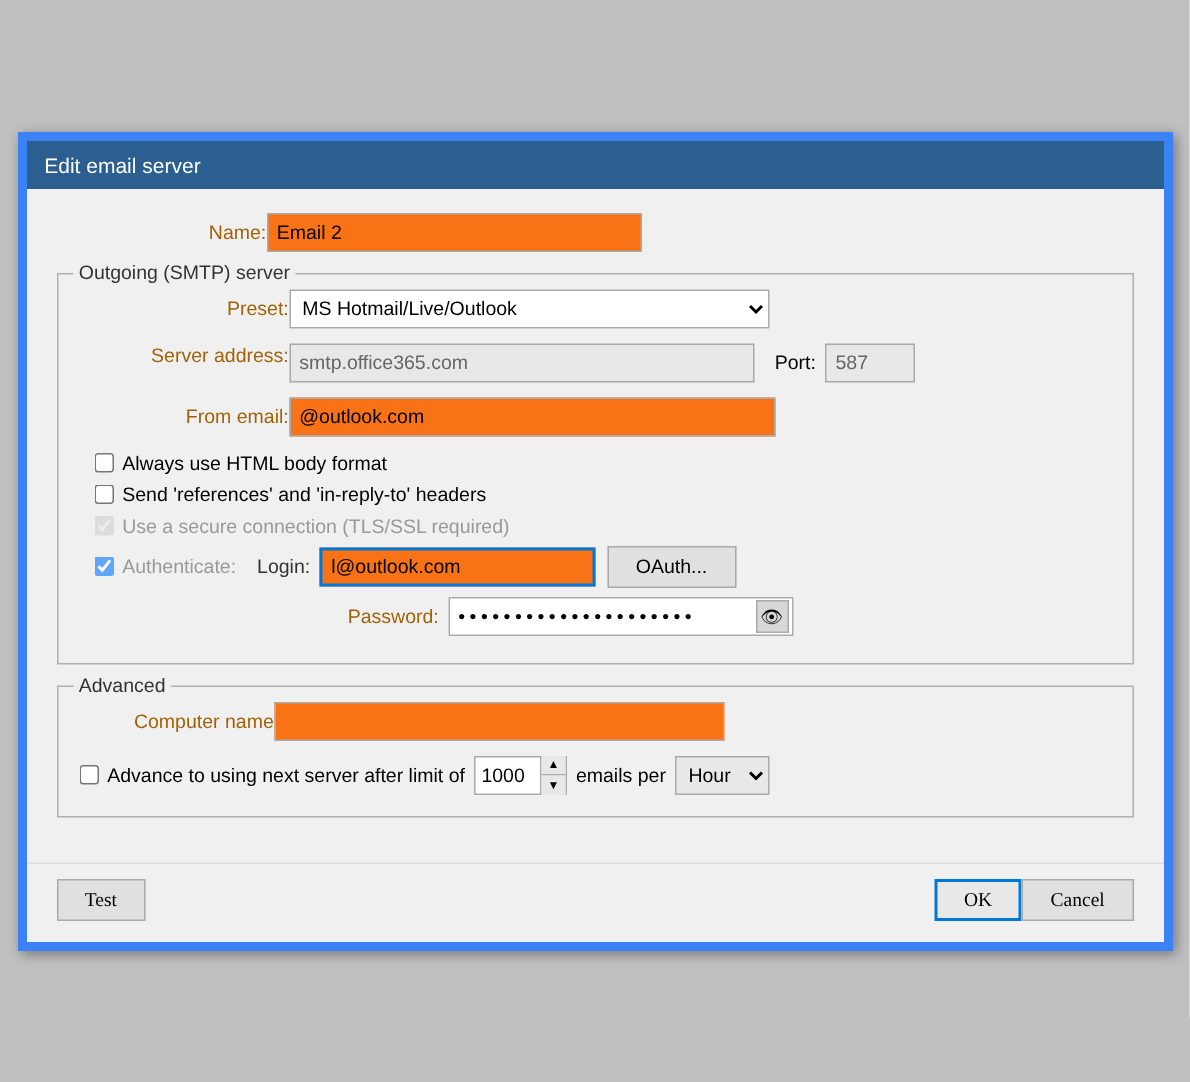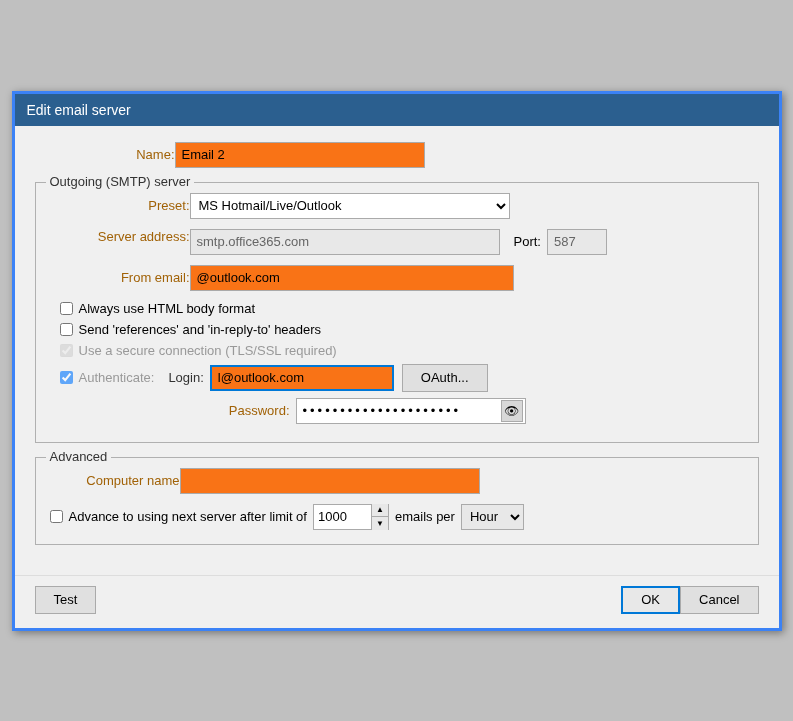"Edit email server" .dialog { border: 3px solid #3b82f6 -> 6px solid #3b82f6 }
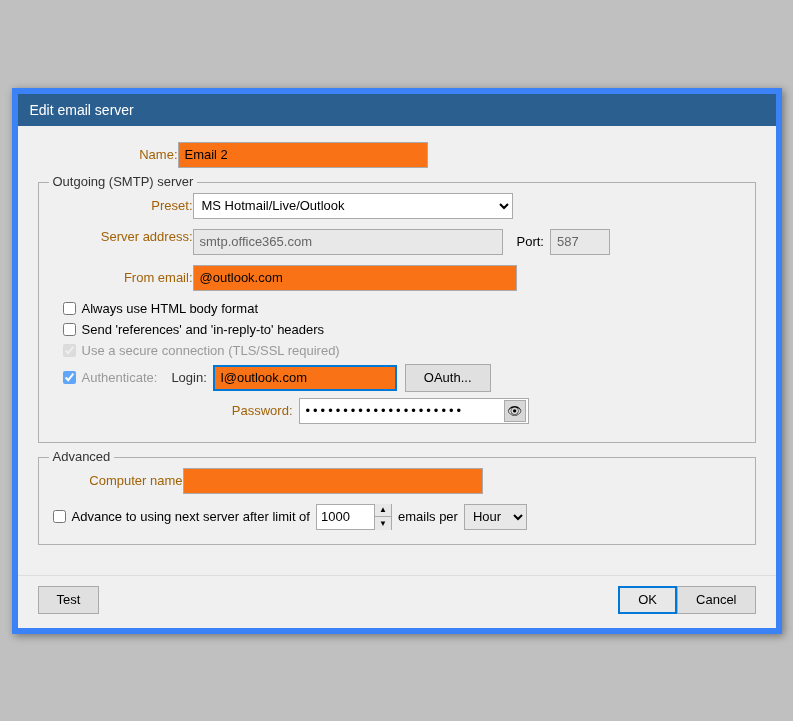"1000" input { width: 57px -> 43px }
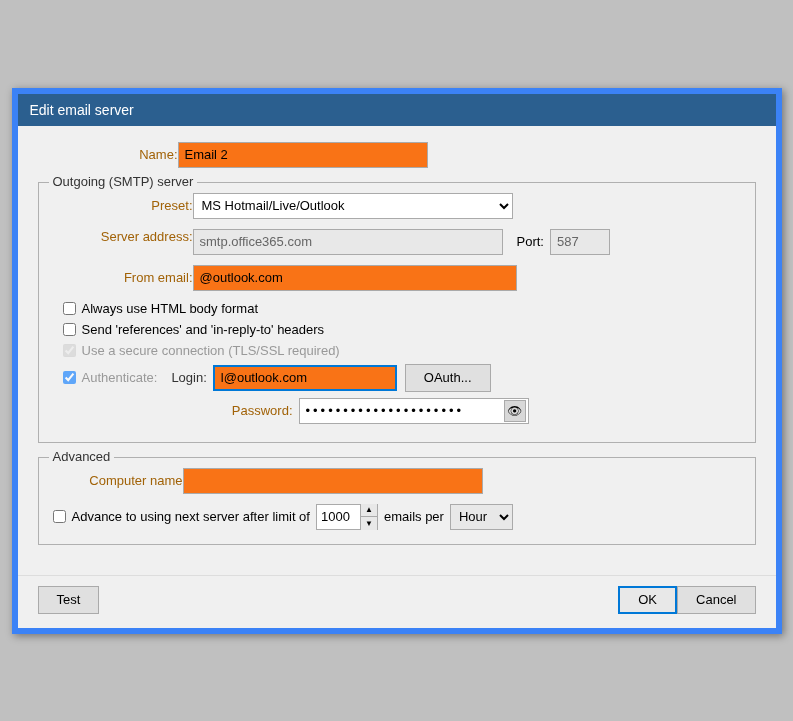"Test" .dialog-footer { font-family: none -> Liberation Serif, serif }
